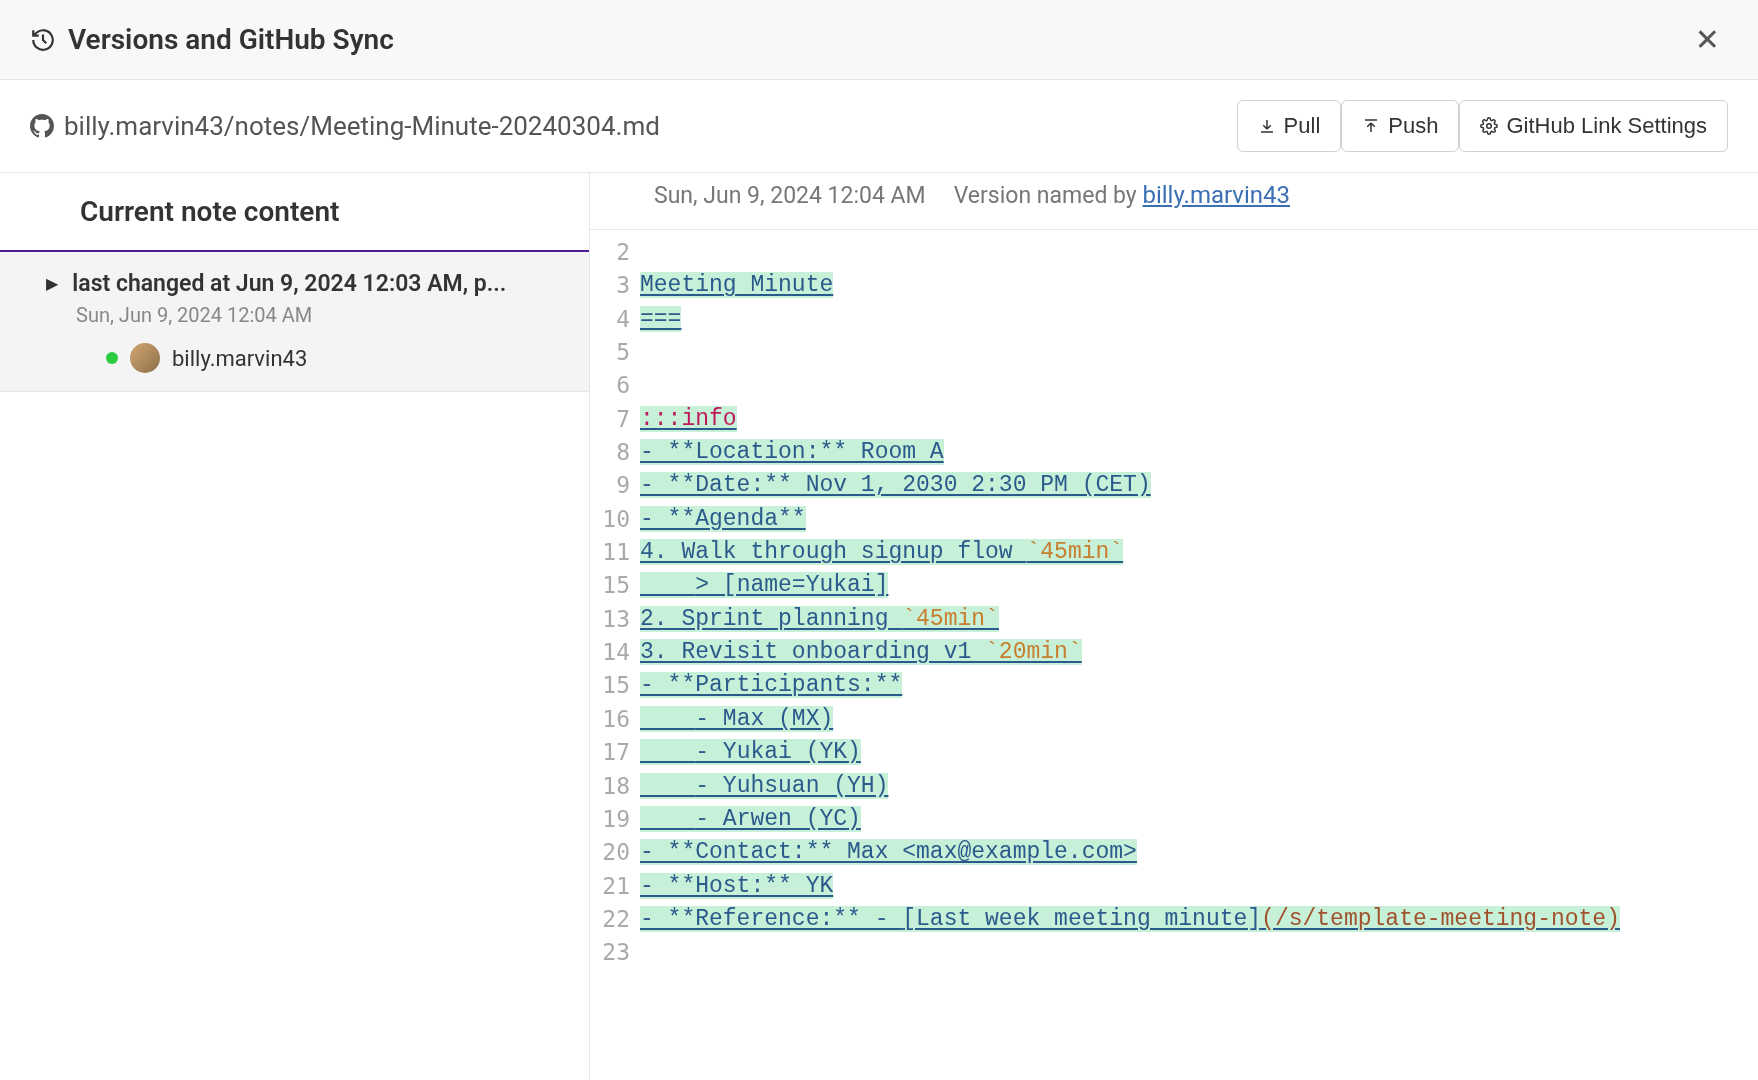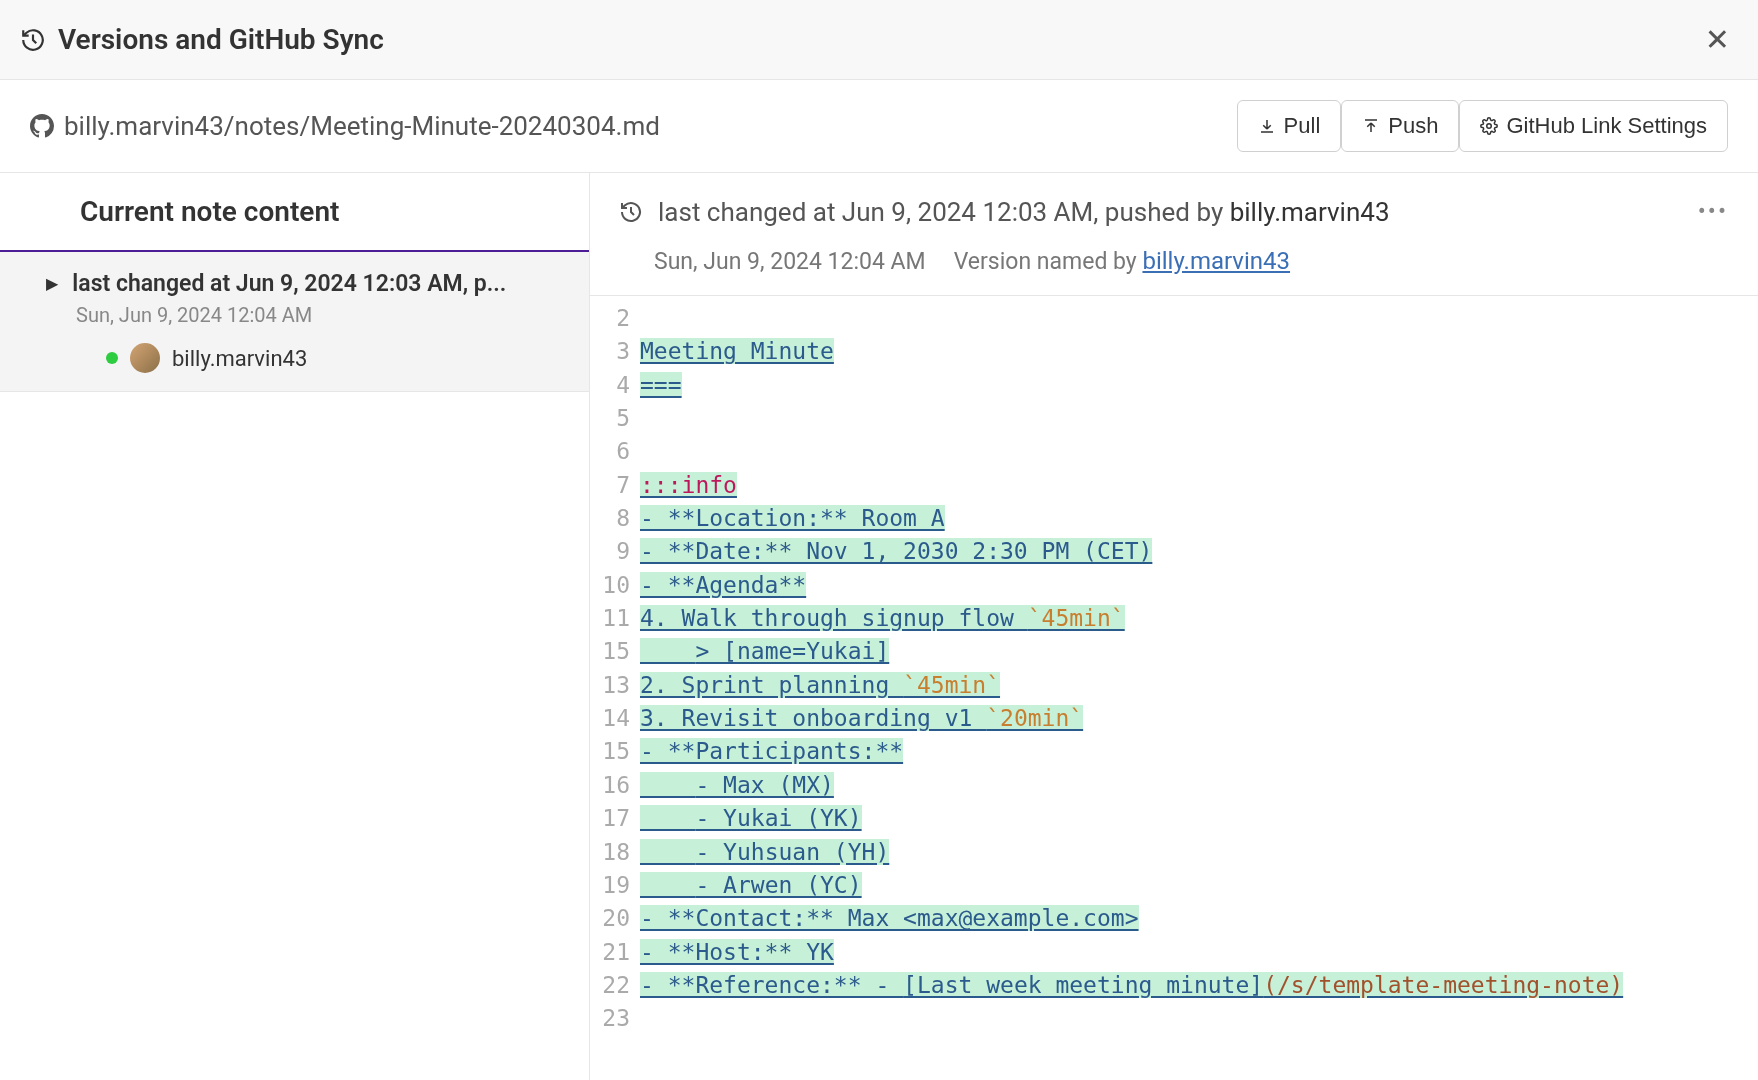"Versions and GitHub Sync" .header { padding: 18px 20px -> 18px 30px }
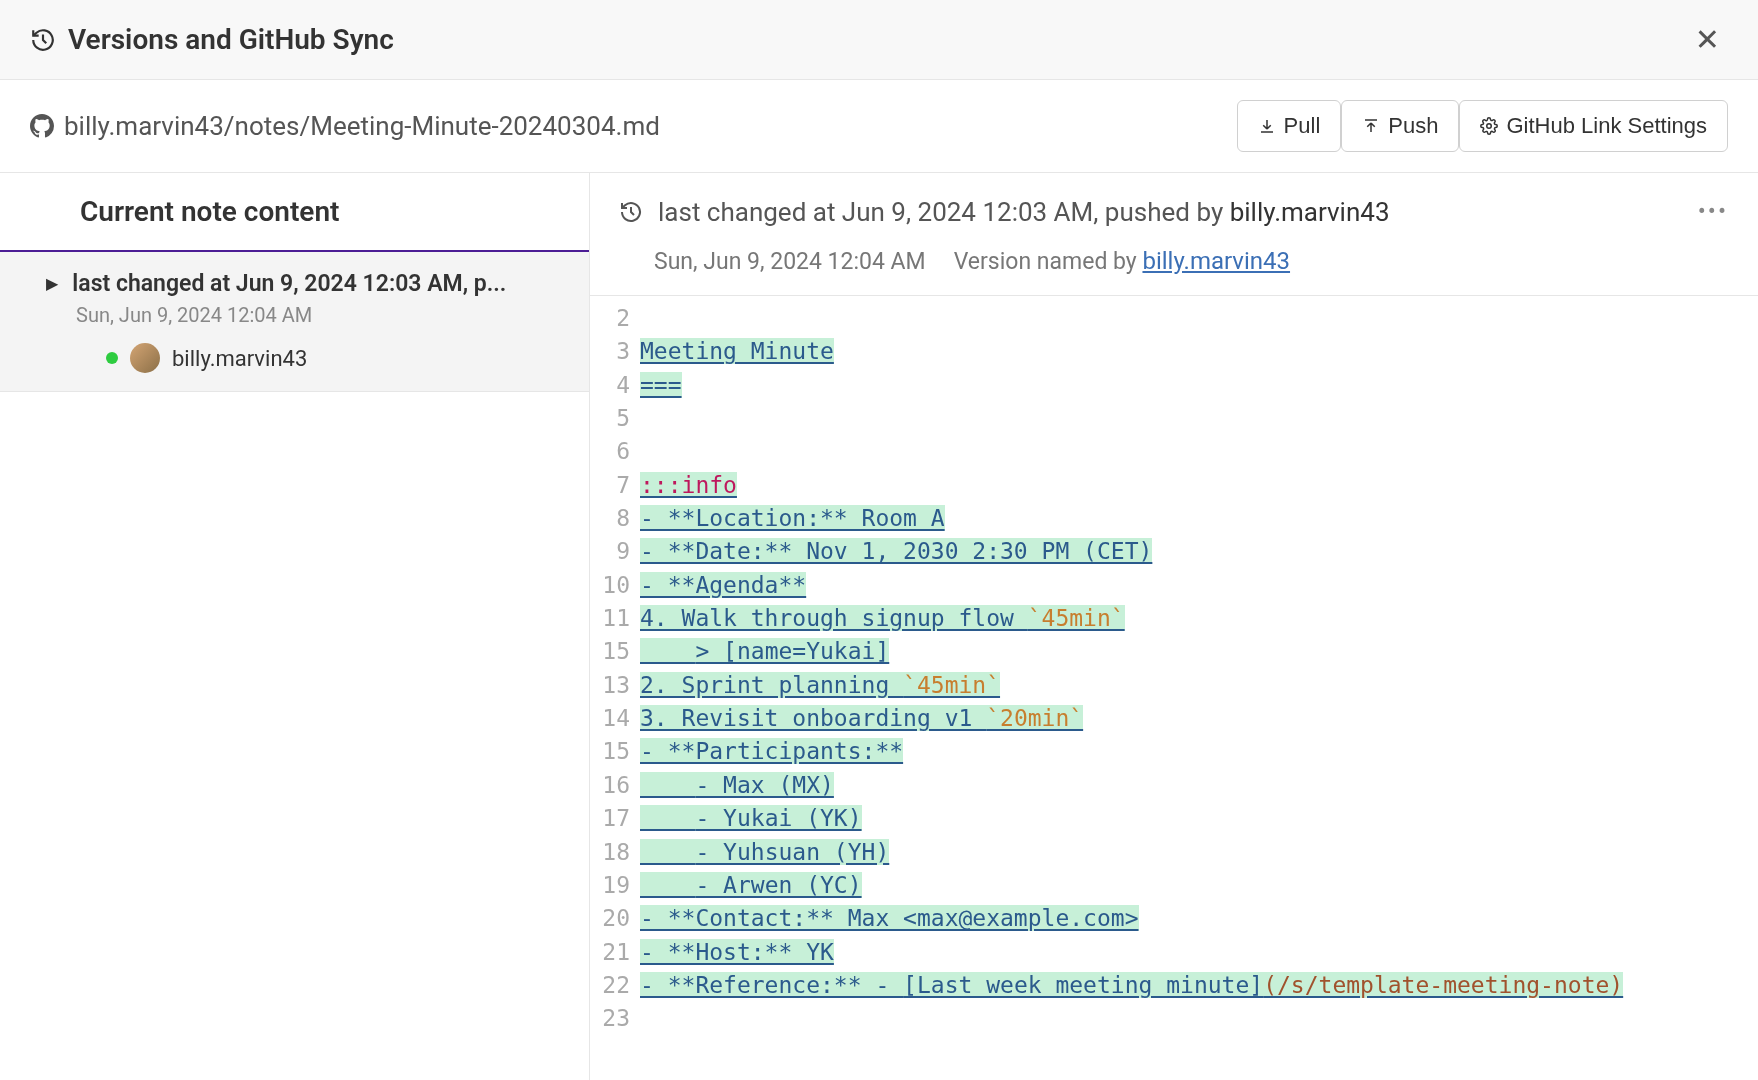"last changed at Jun 9, 2024 12:03 AM, pushed" div.content-header { html: <div> <div> <span> <svg> <path></path> <polyline></polyline> <polyline></polyline> </svg> </span> <span> <span>last changed at Jun 9, 2024 12:03 AM, pushed by</span> <span>billy.marvin43</span> </span> </div> <span>•••</span> </div> -> none }
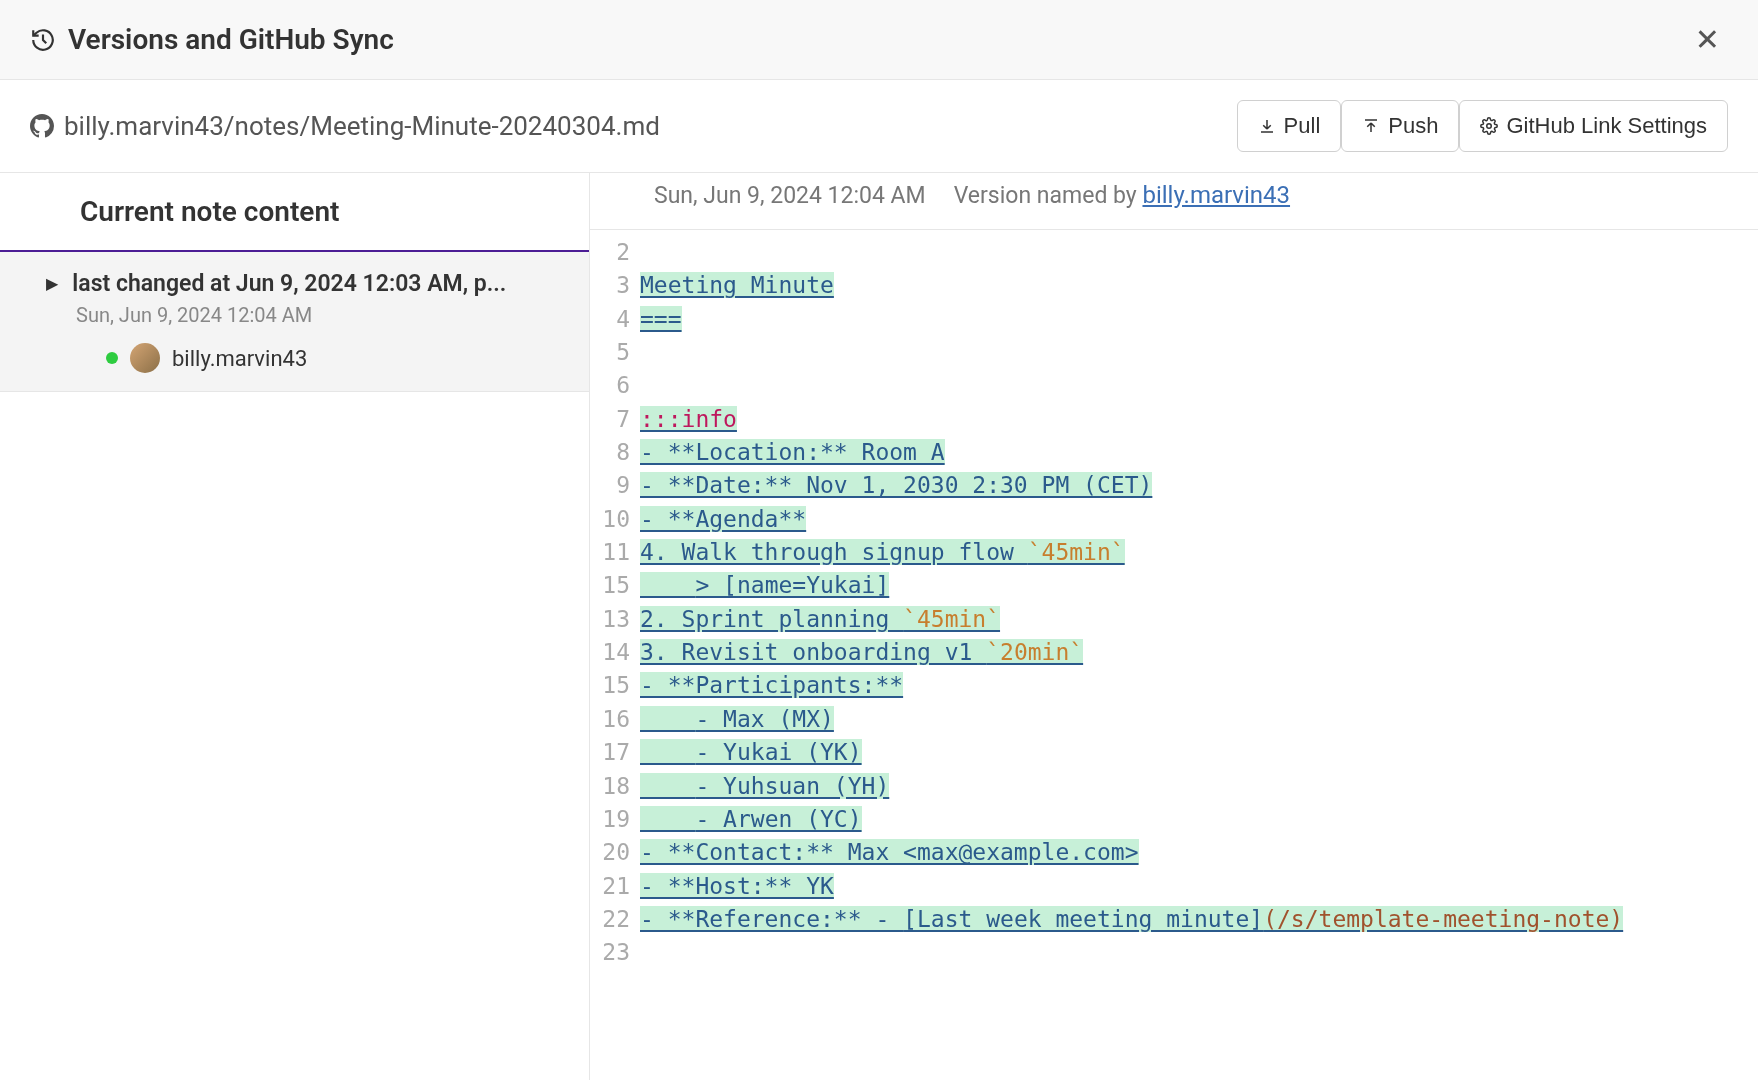"Meeting Minute" .line-content { font-family: none -> Liberation Mono, monospace }
